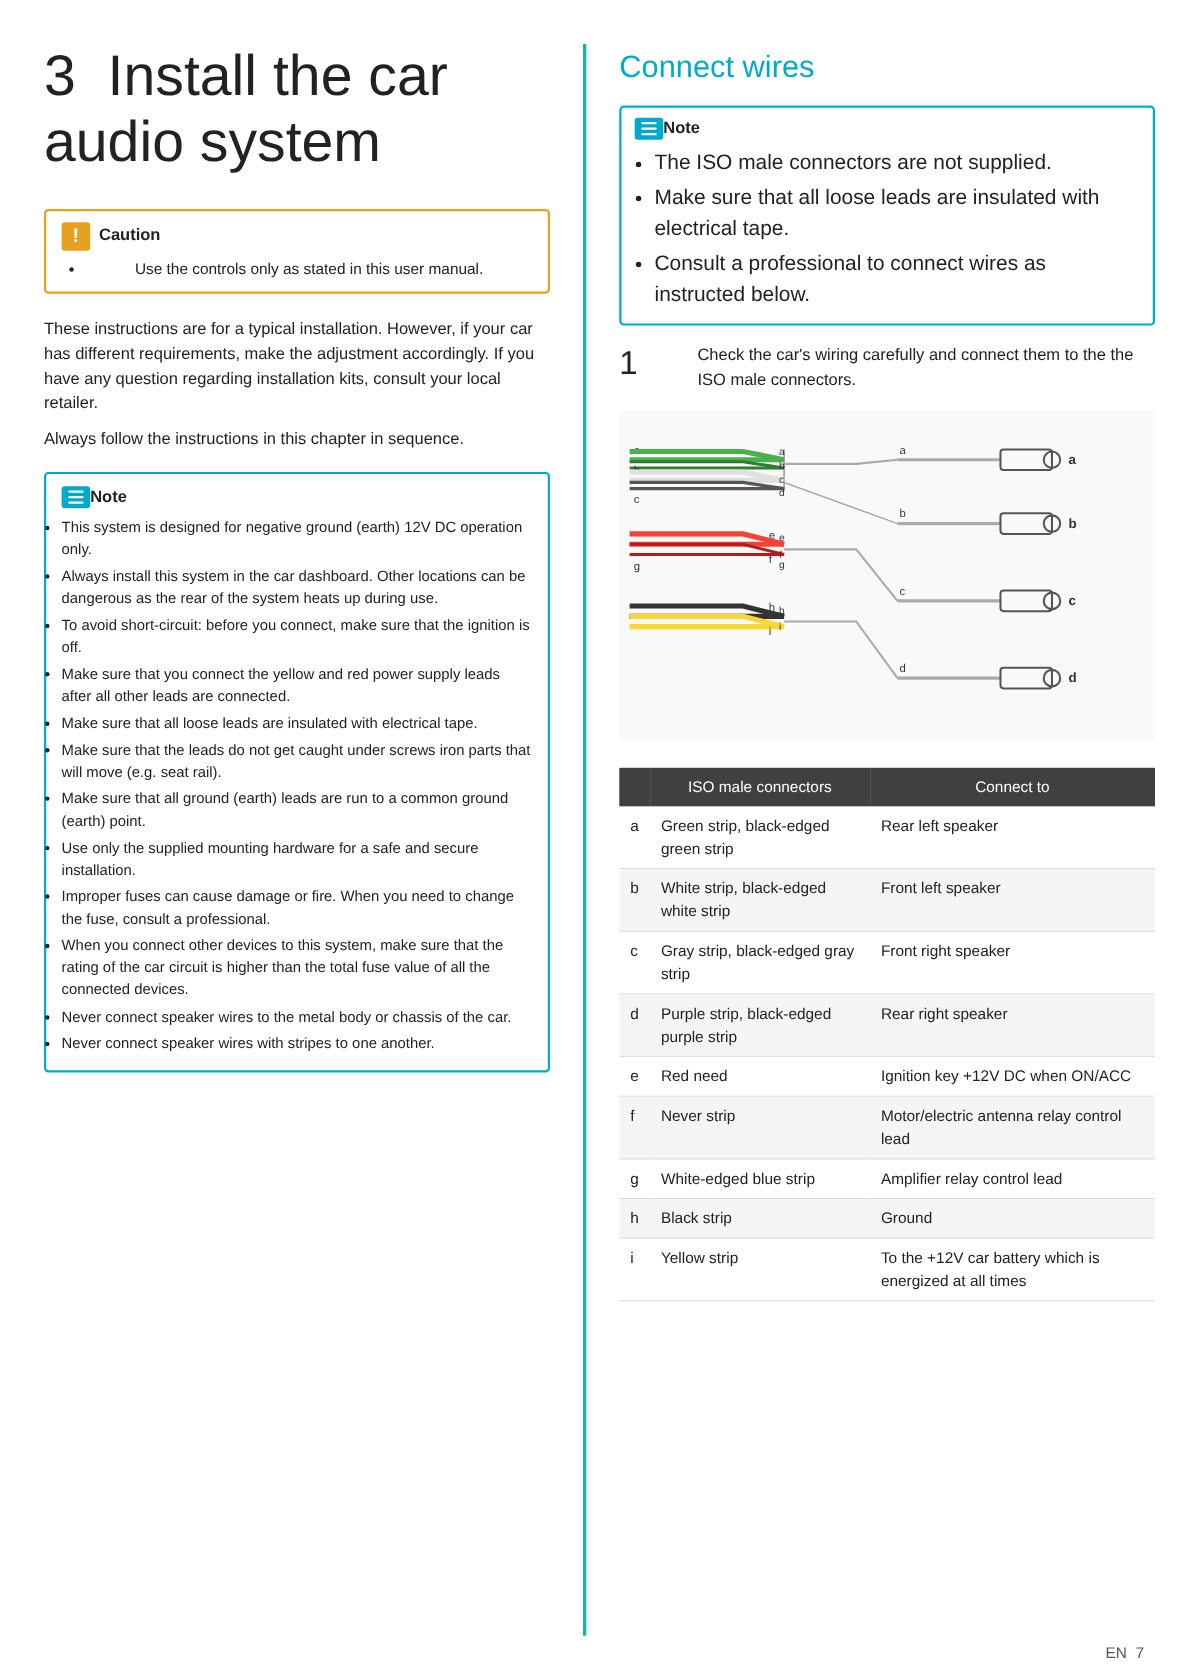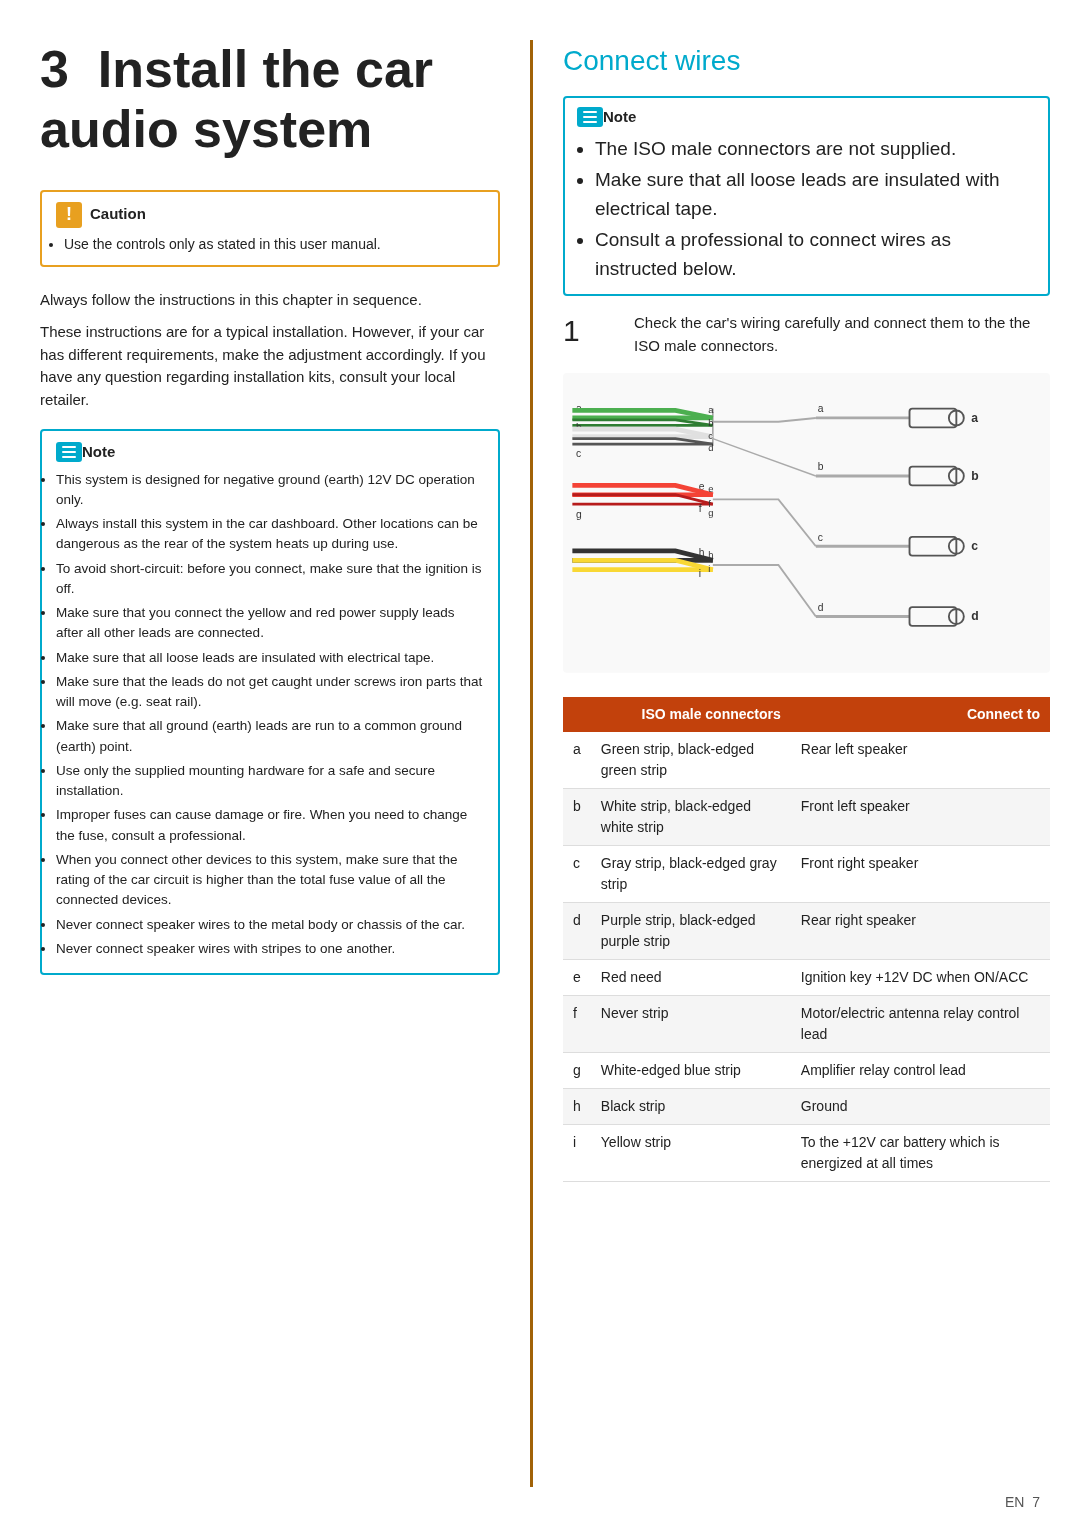"3 Install the car audio" .chapter-title { font-weight: 700 -> 400 }
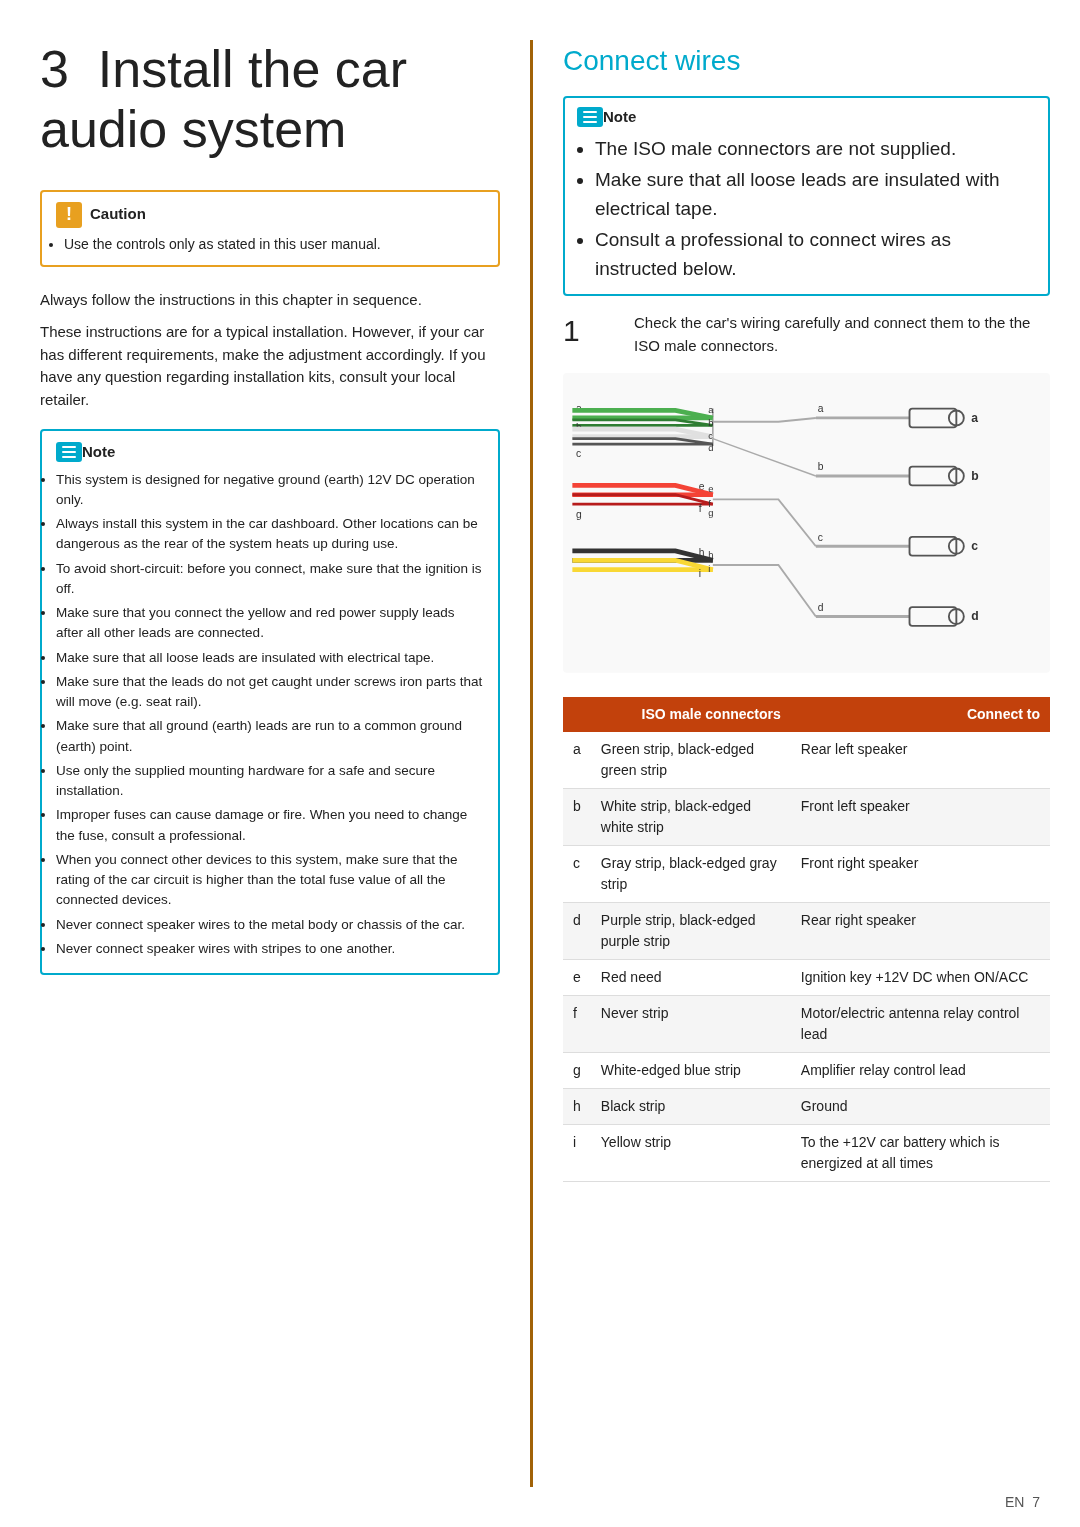"Connect wires" .right-col { border-left: 3px solid #a16207 -> 3px solid #14b8a6 }
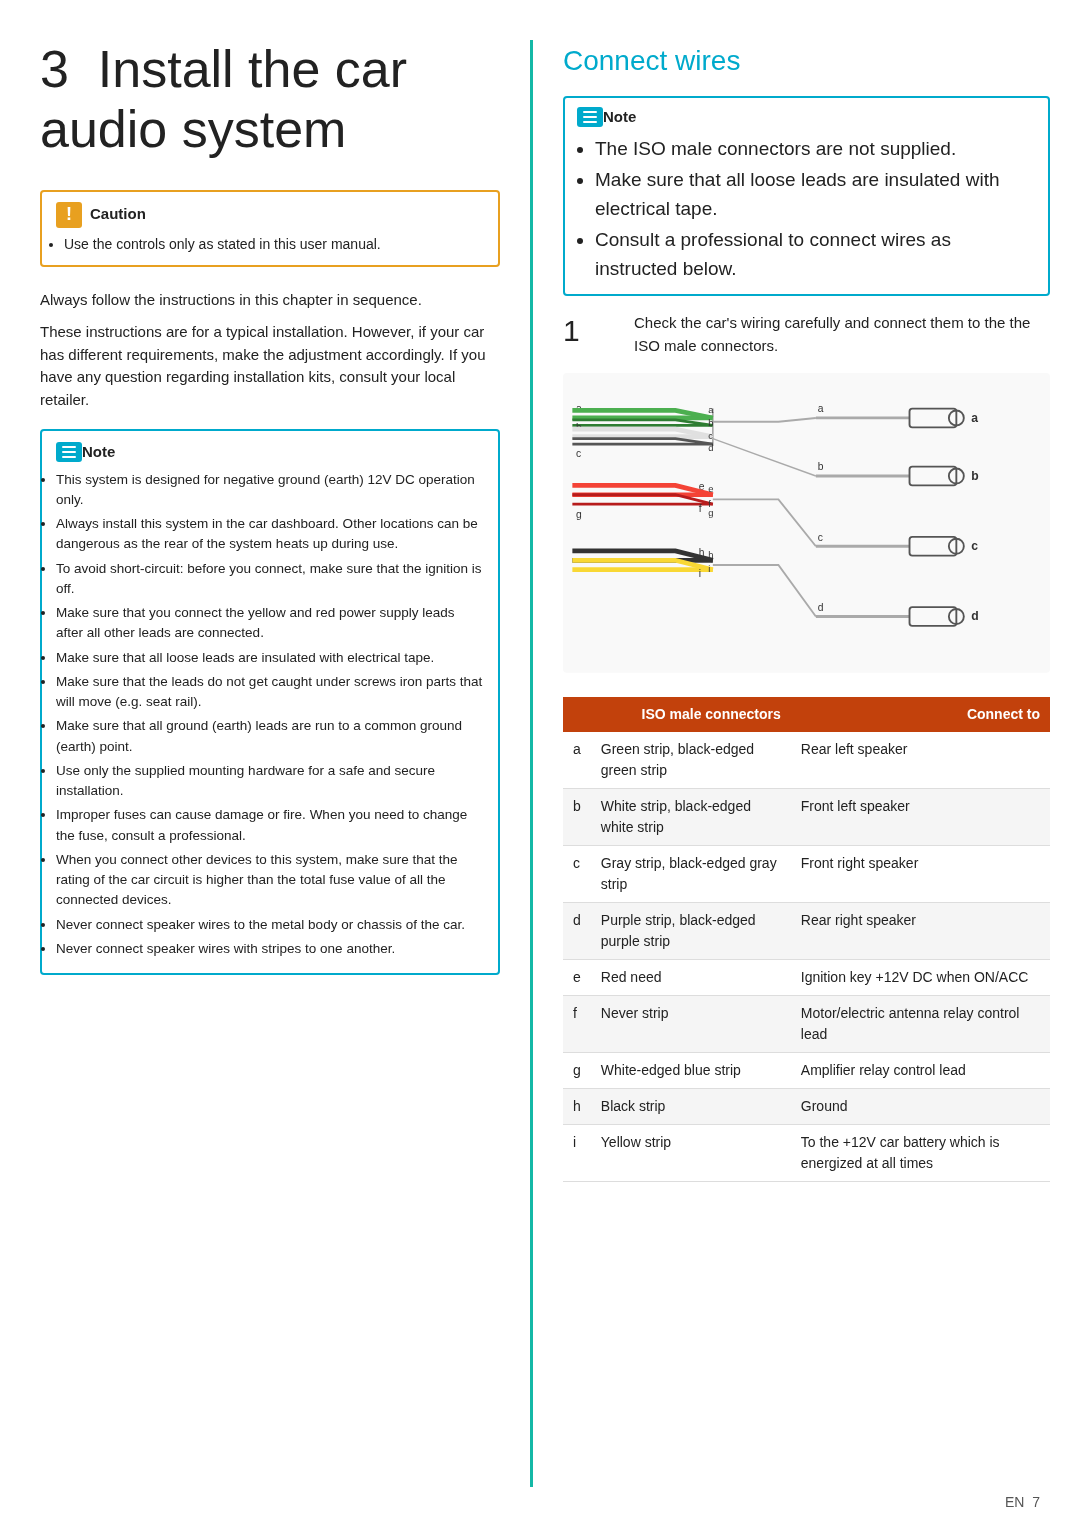"Use the controls only as" .caution-box ul { margin-left: 8px -> 22px; text-align: none -> center }
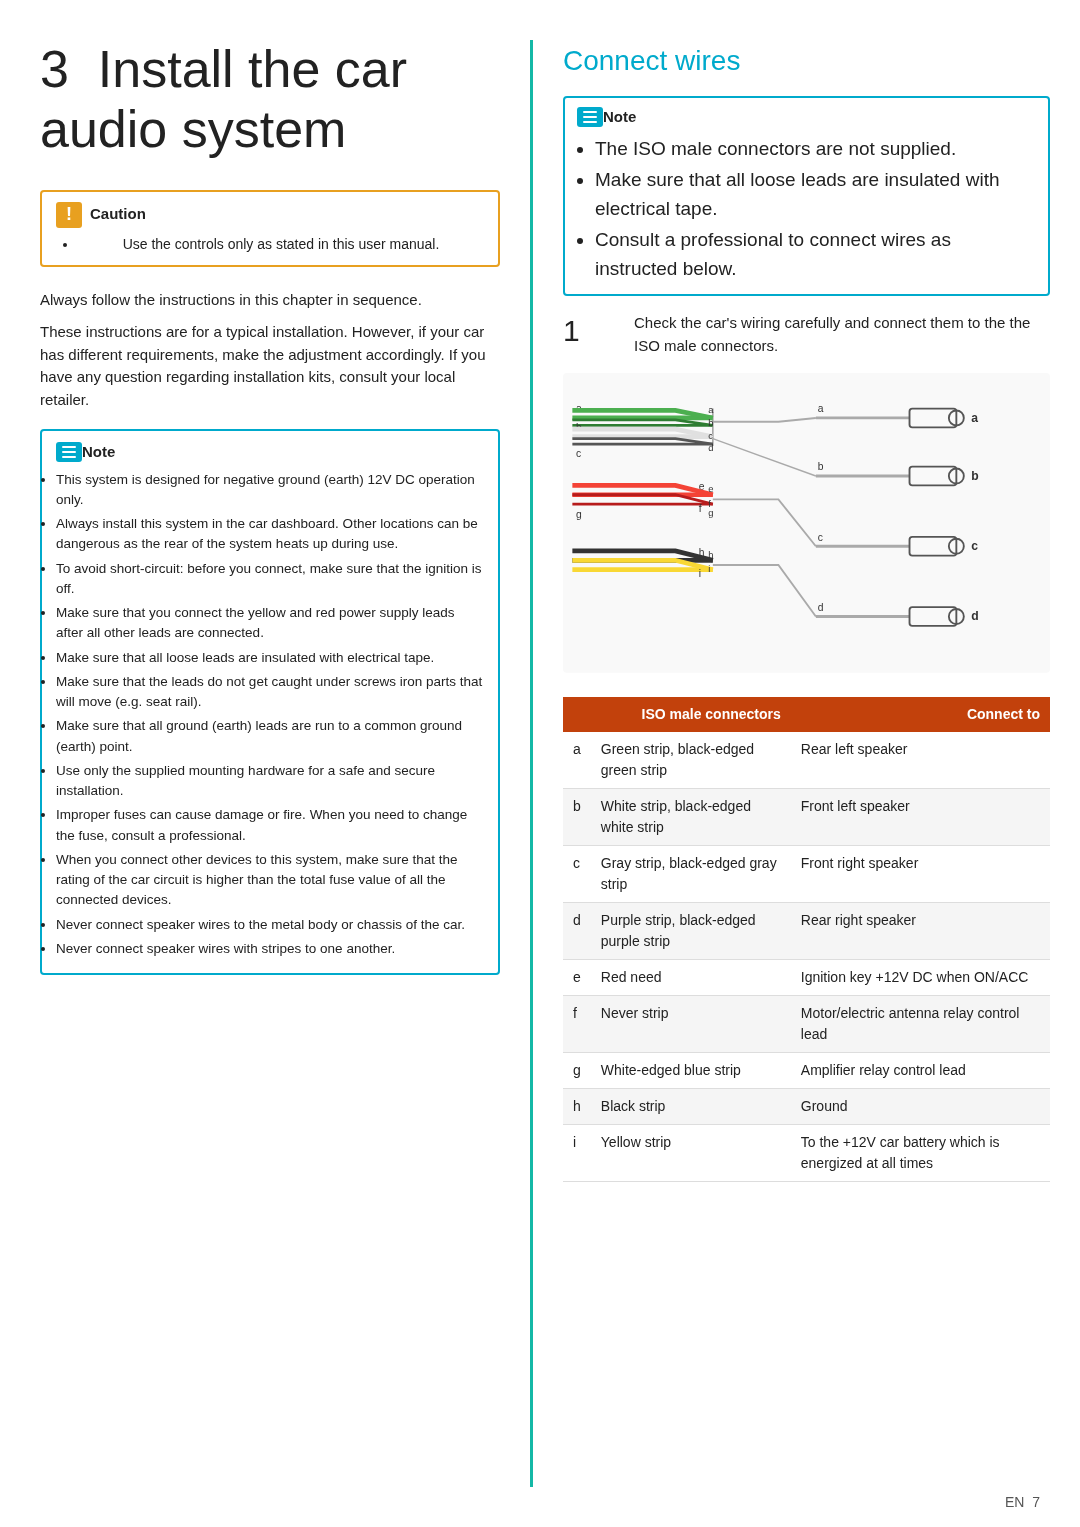"Always follow the instructions in" p.intro-text { order: before "These instructions are for a" -> after "These instructions are for a" }
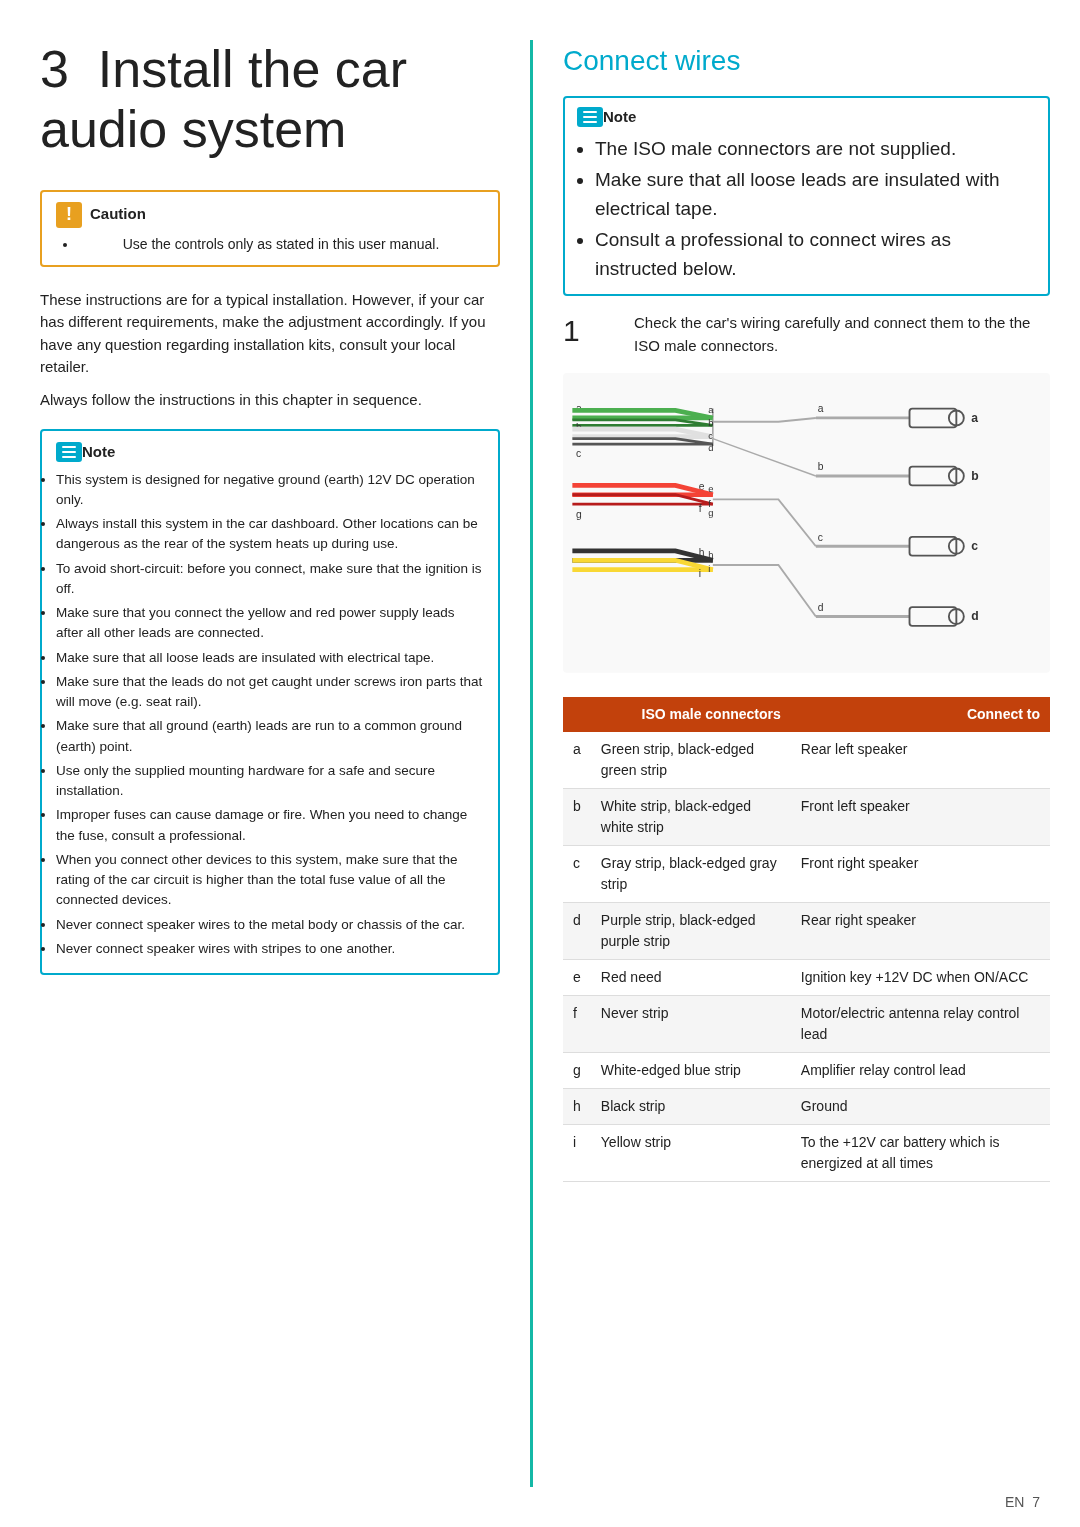"ISO male connectors" .connector-table th { background: #c2410c -> #404040; font-weight: 700 -> 400; text-align: right -> center }
